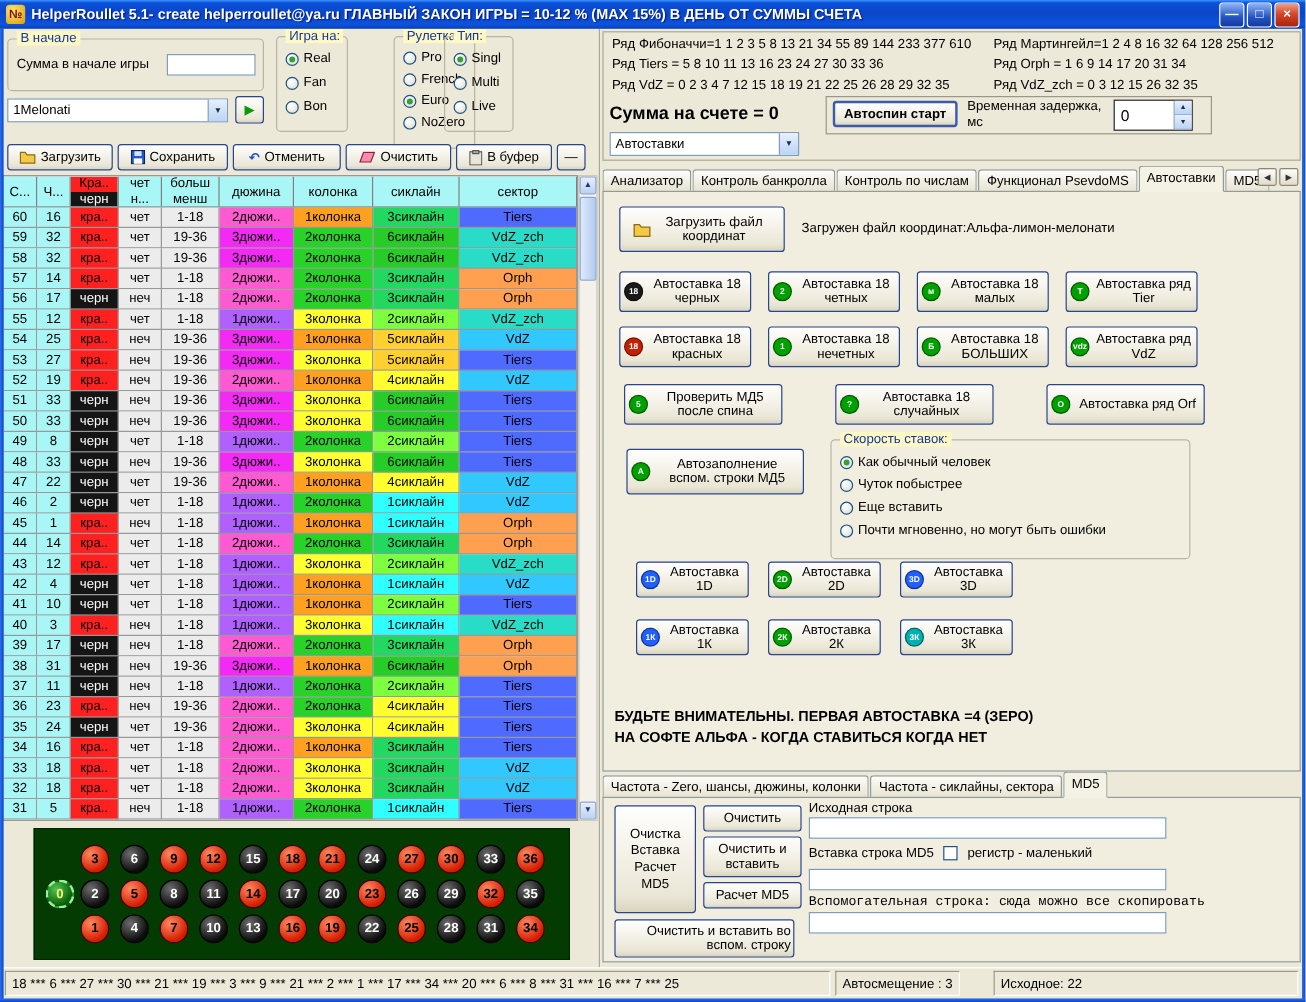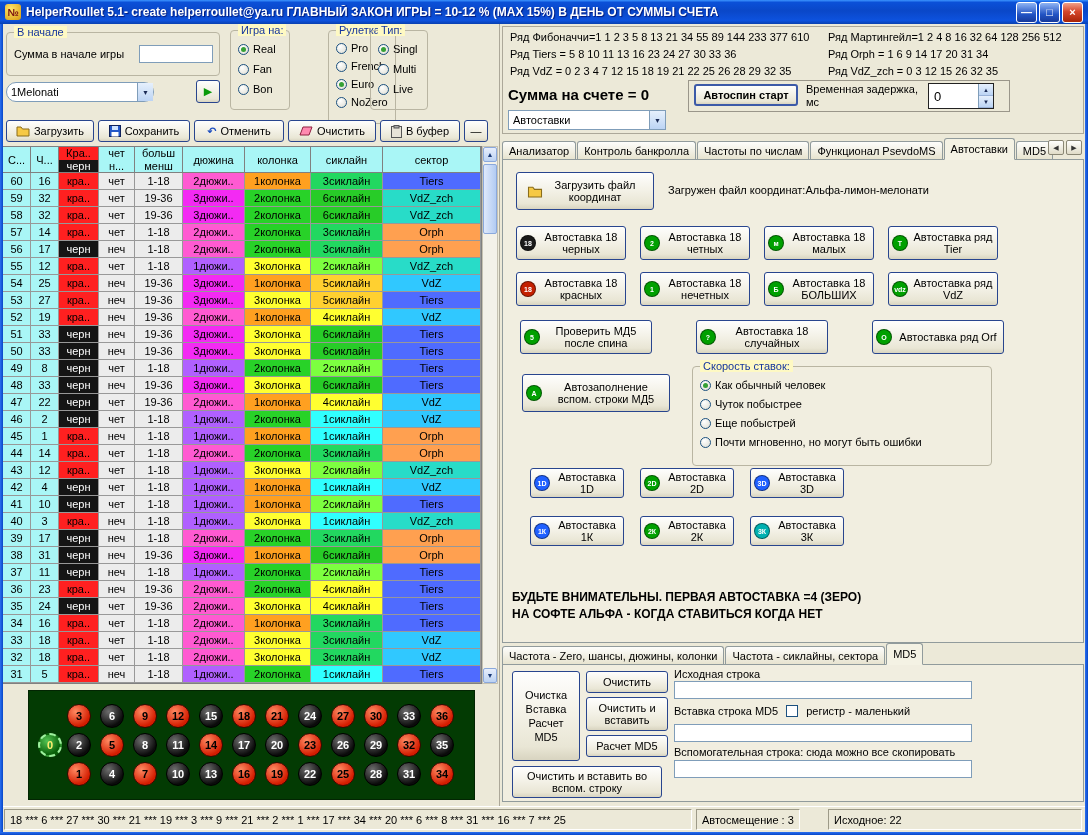"1Melonati" div.combo { border-radius: 10px -> none; width: 148px -> 184px }
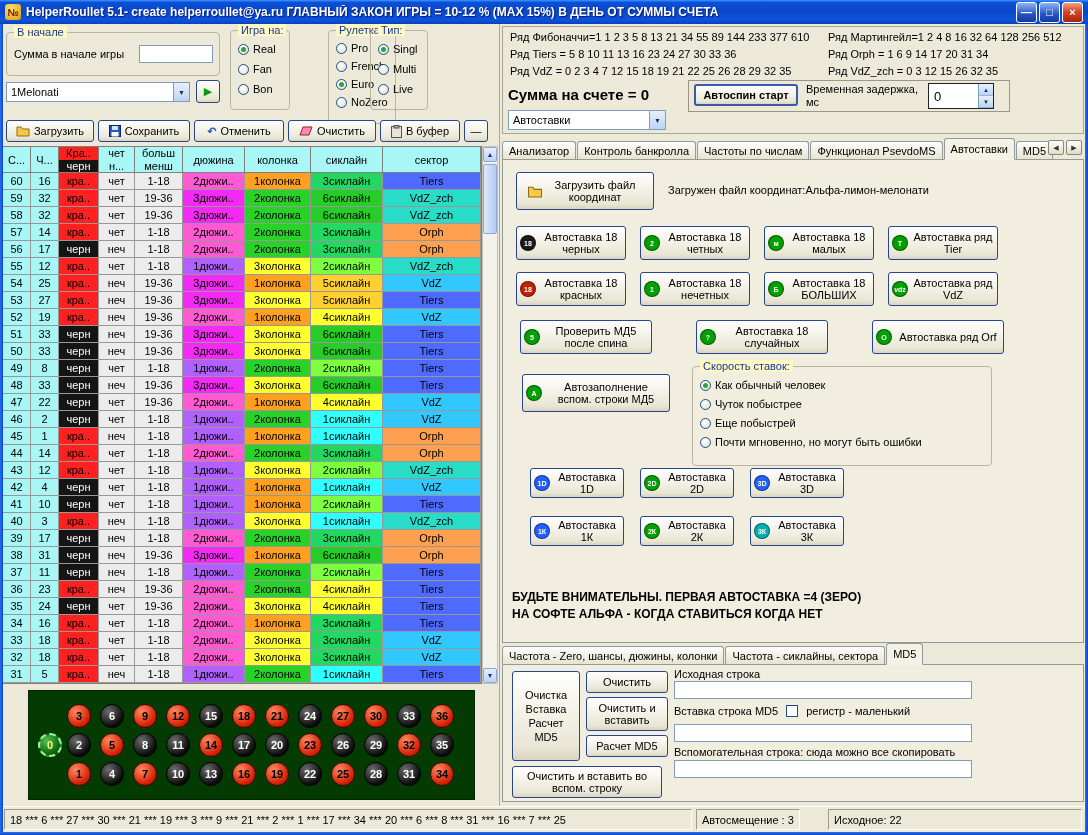"Частоты по числам" span { text: Частоты -> Контроль }
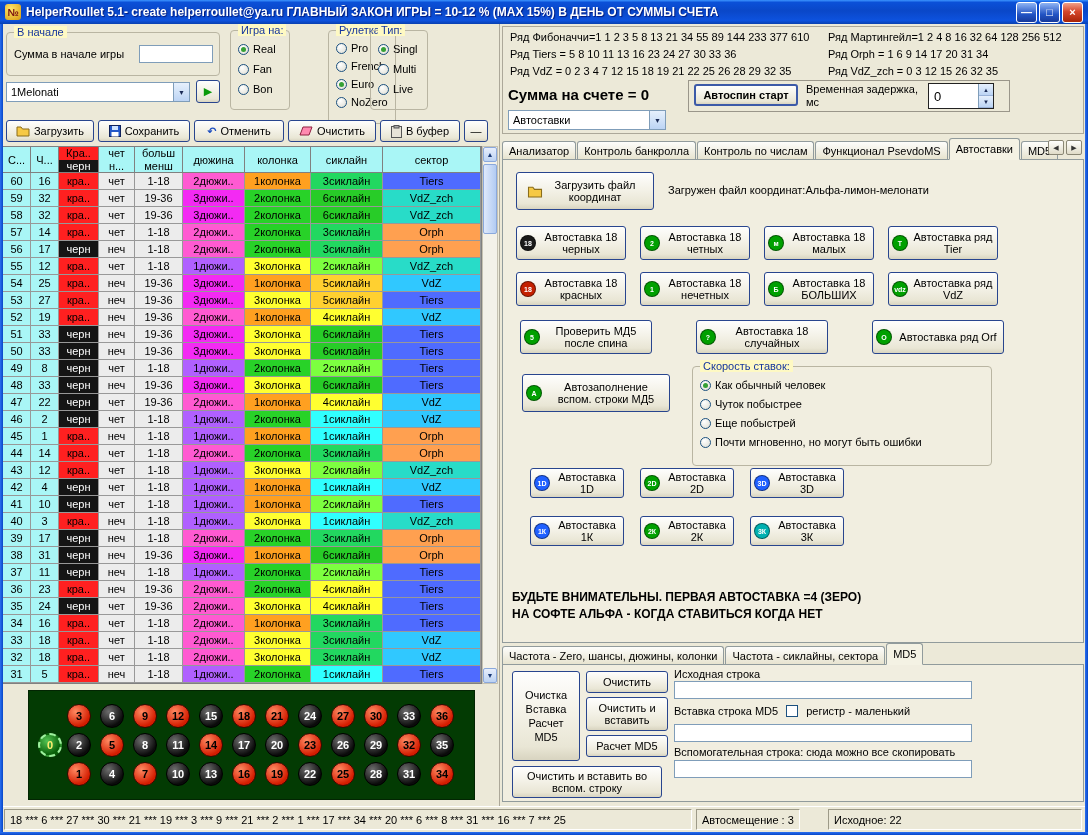"Еще побыстрей" span { text: побыстрей -> вставить }
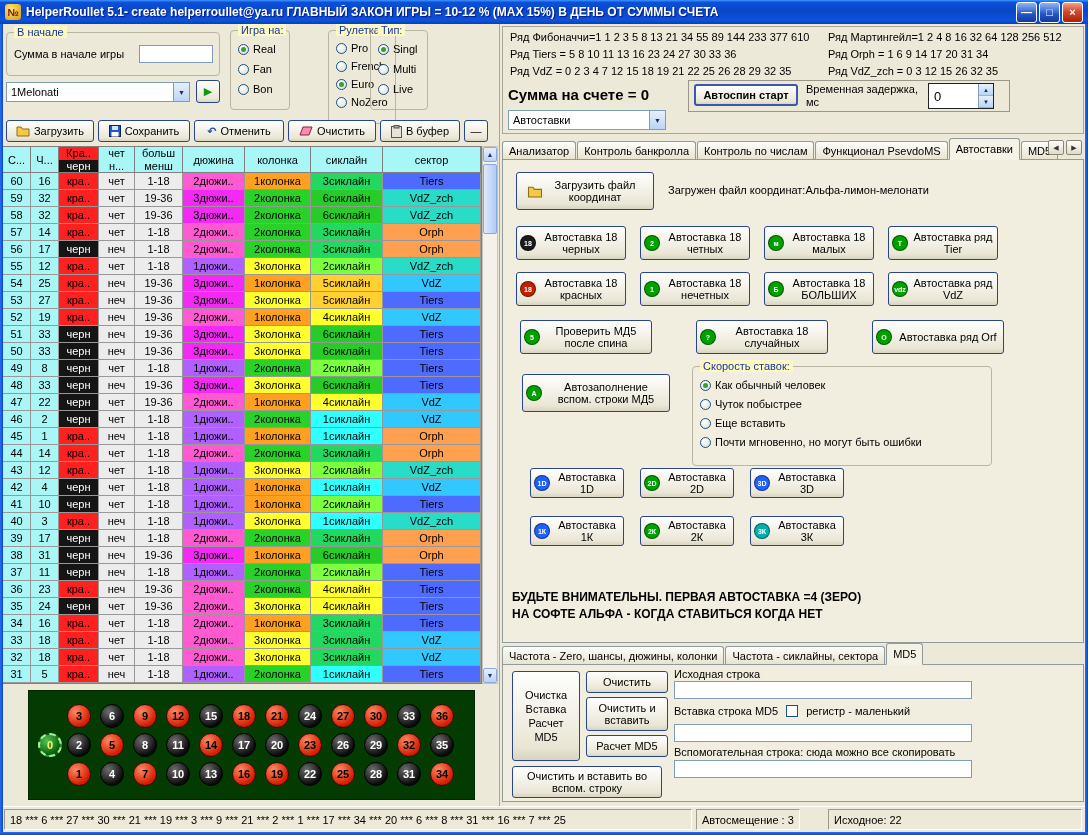"Вспомогательная строка: сюда можно все" div.md5-label { font-family: none -> Liberation Mono, monospace }
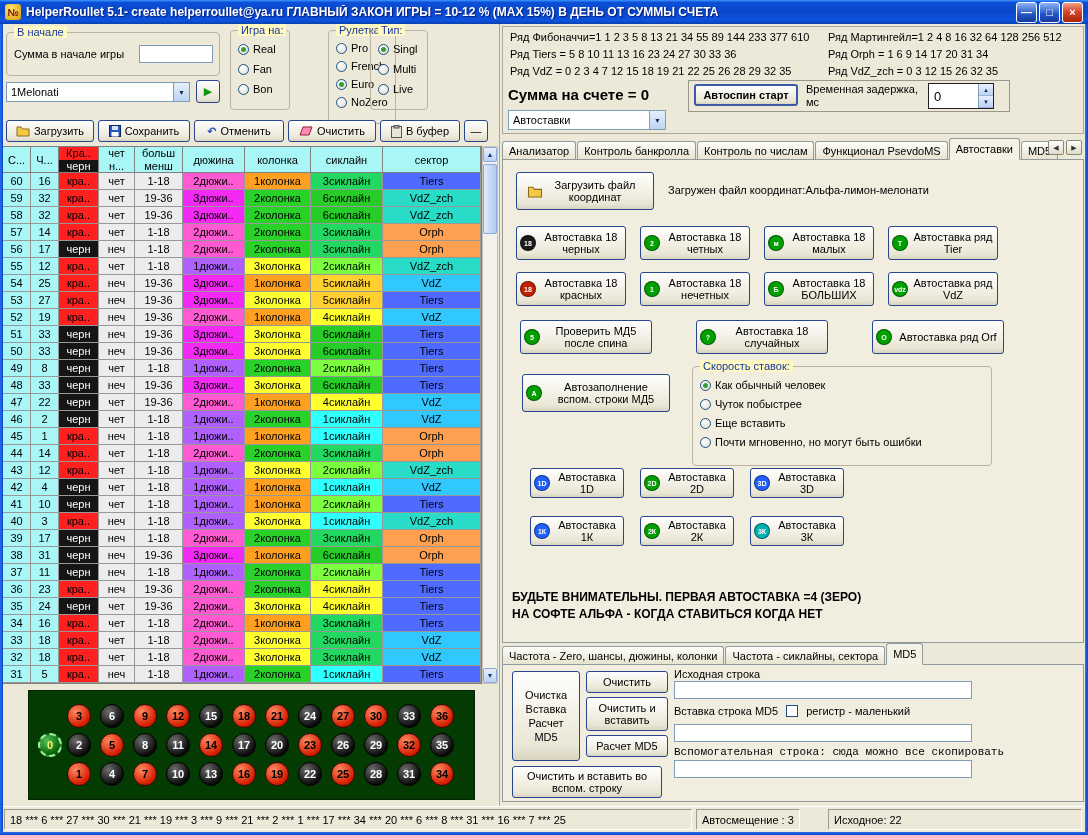"Очистить и вставить во вспом." span { text-align: center -> right }
